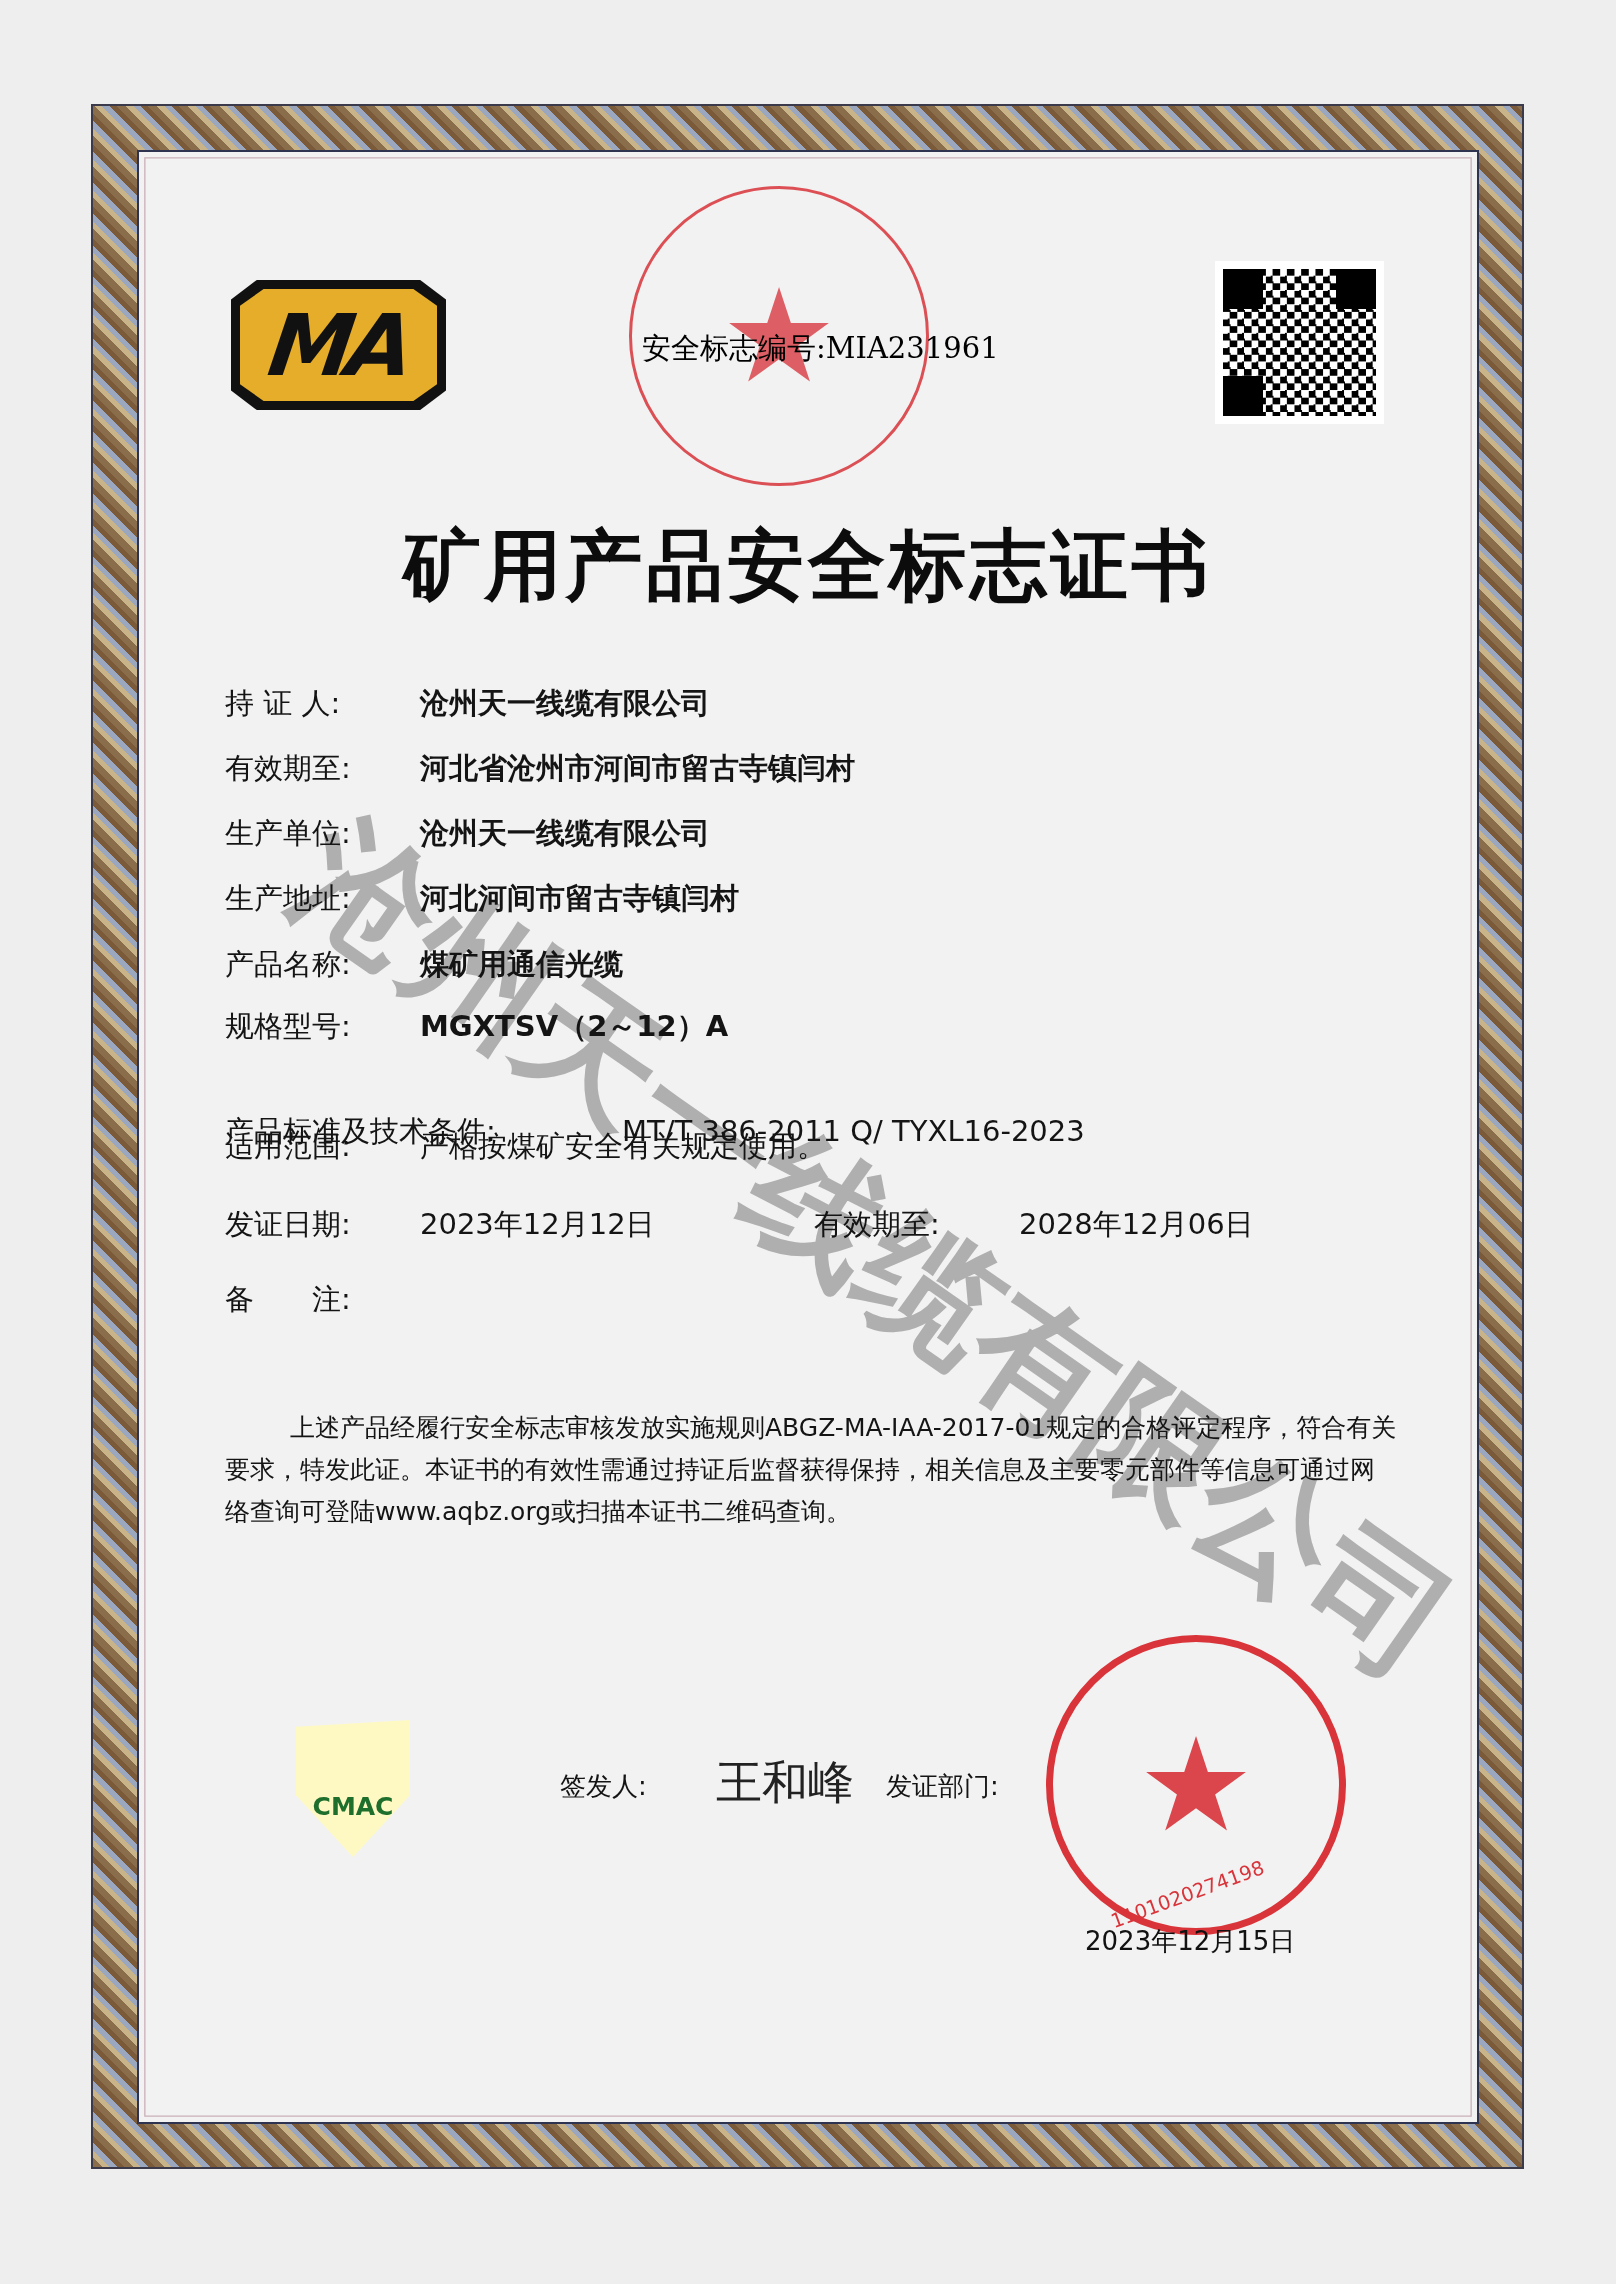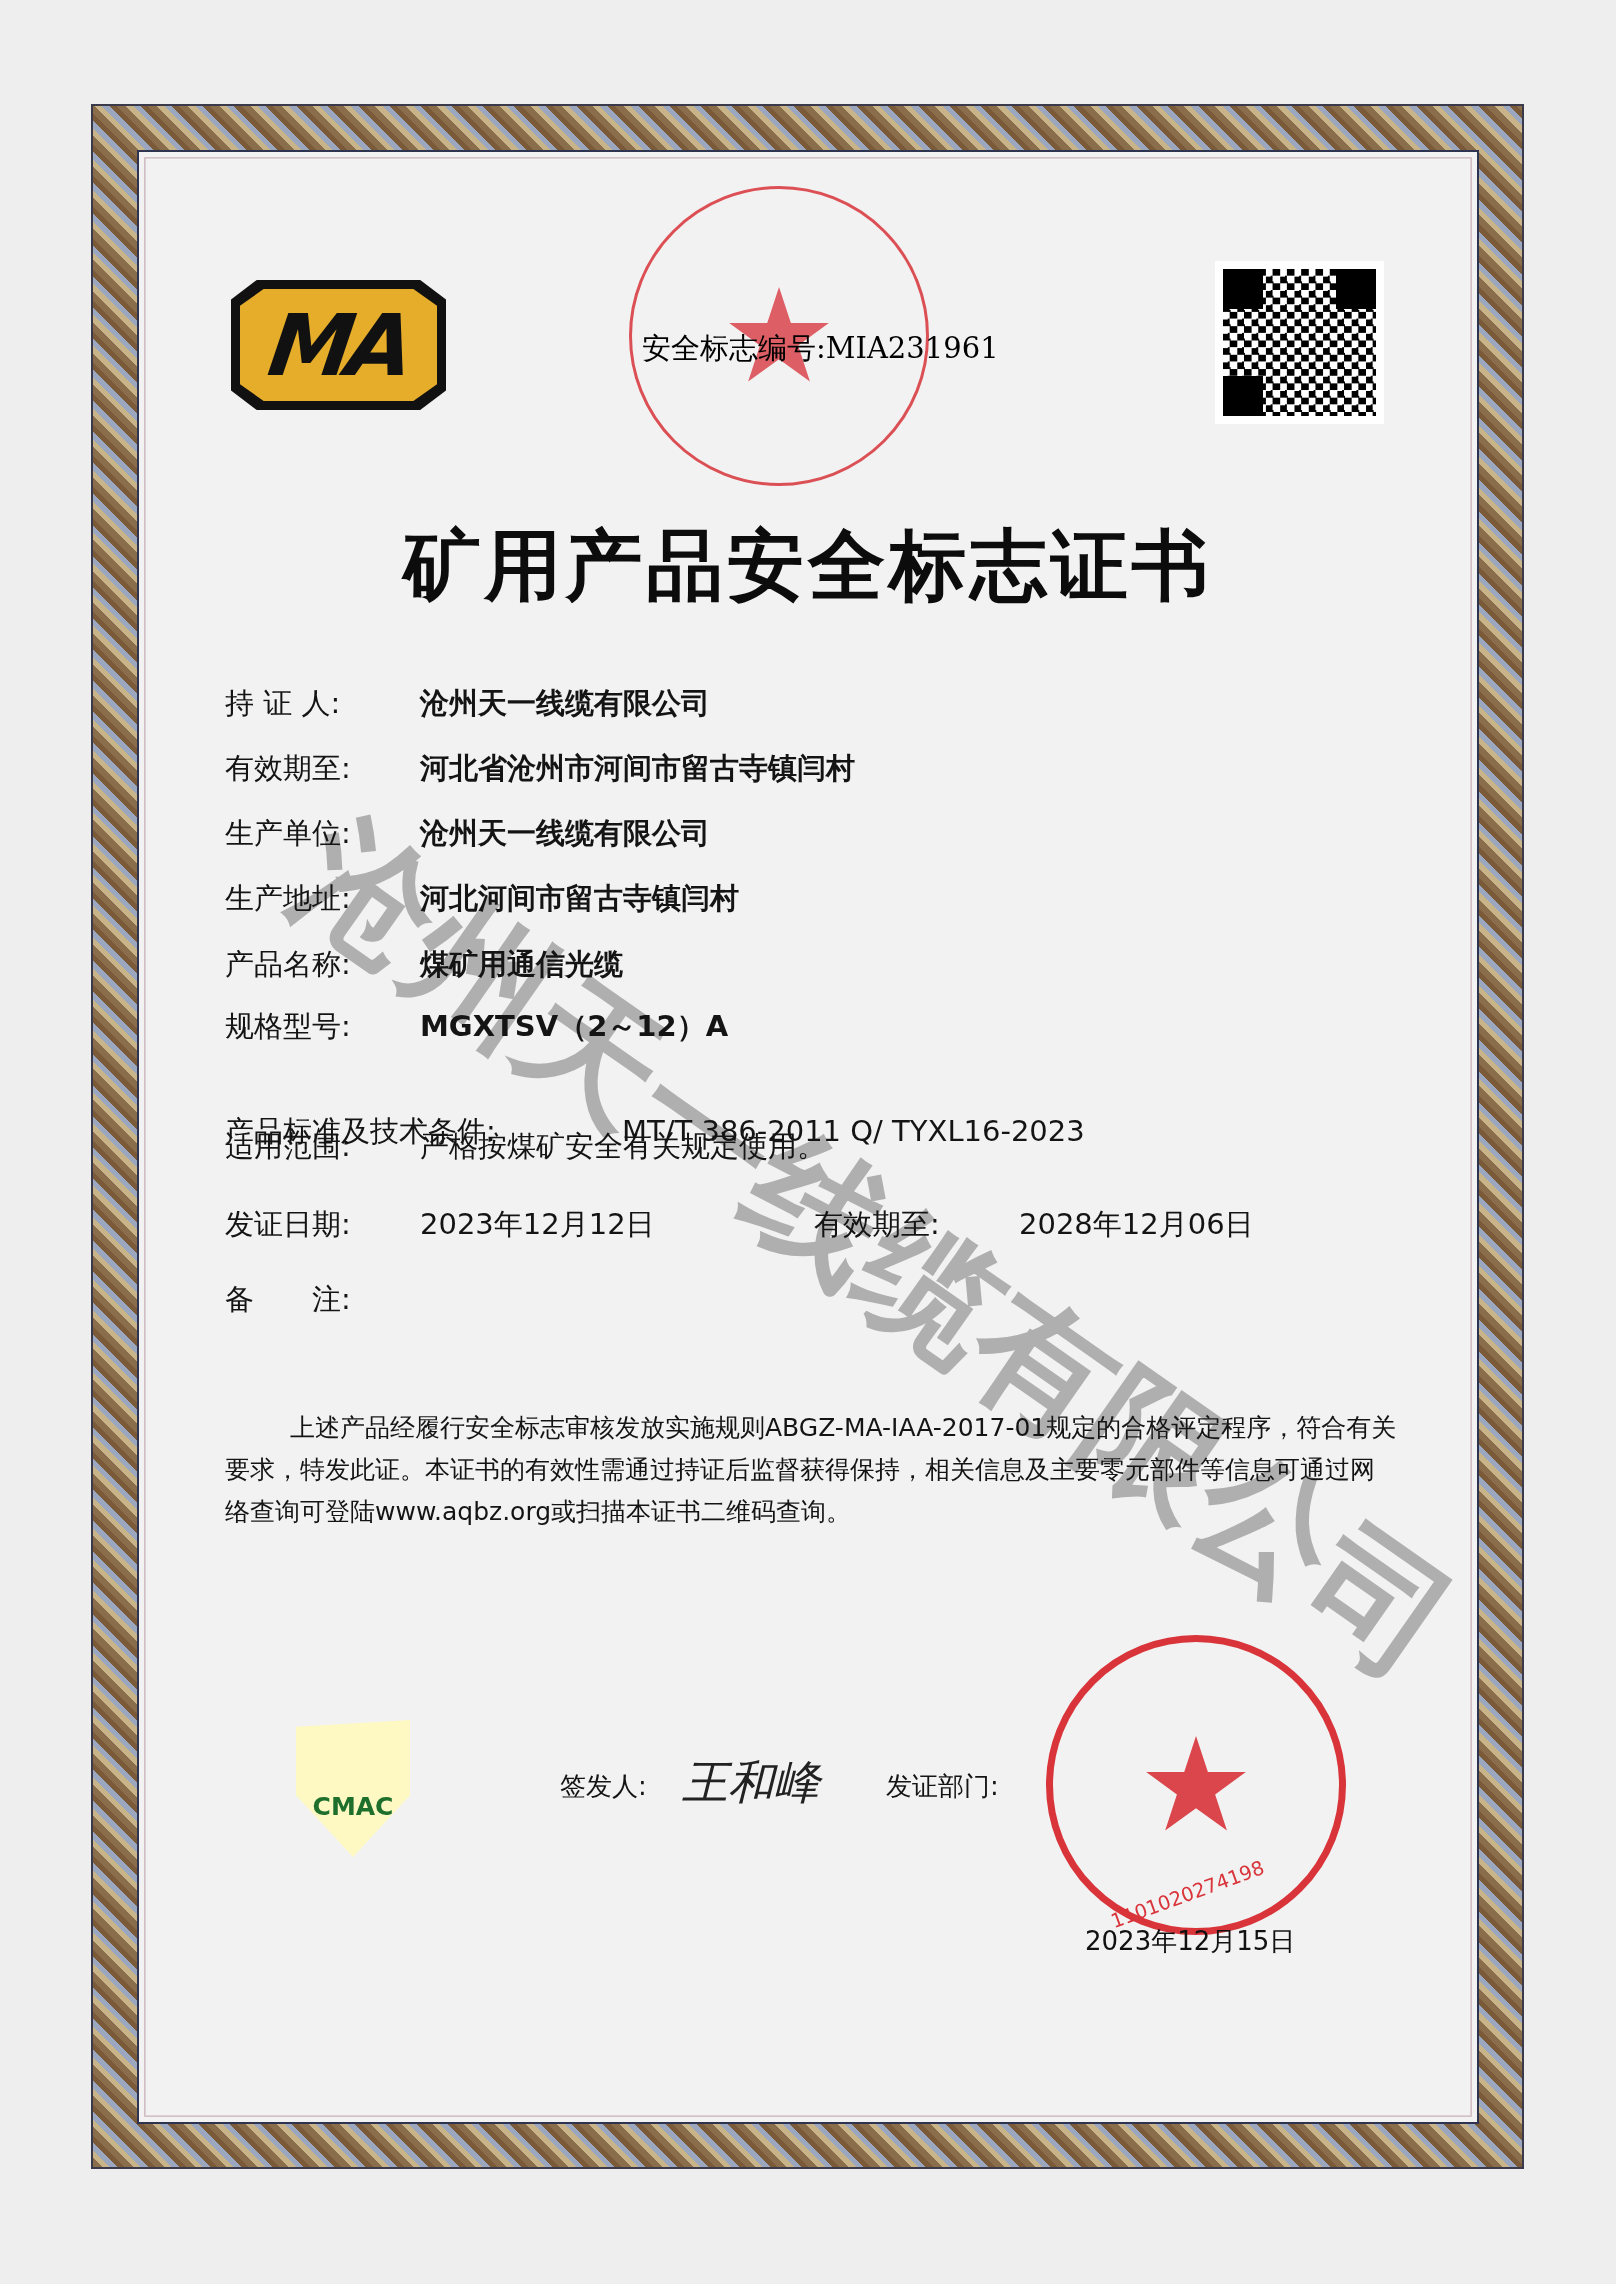"王和峰" .signature { font-style: italic -> none; left: 682px -> 716px }
